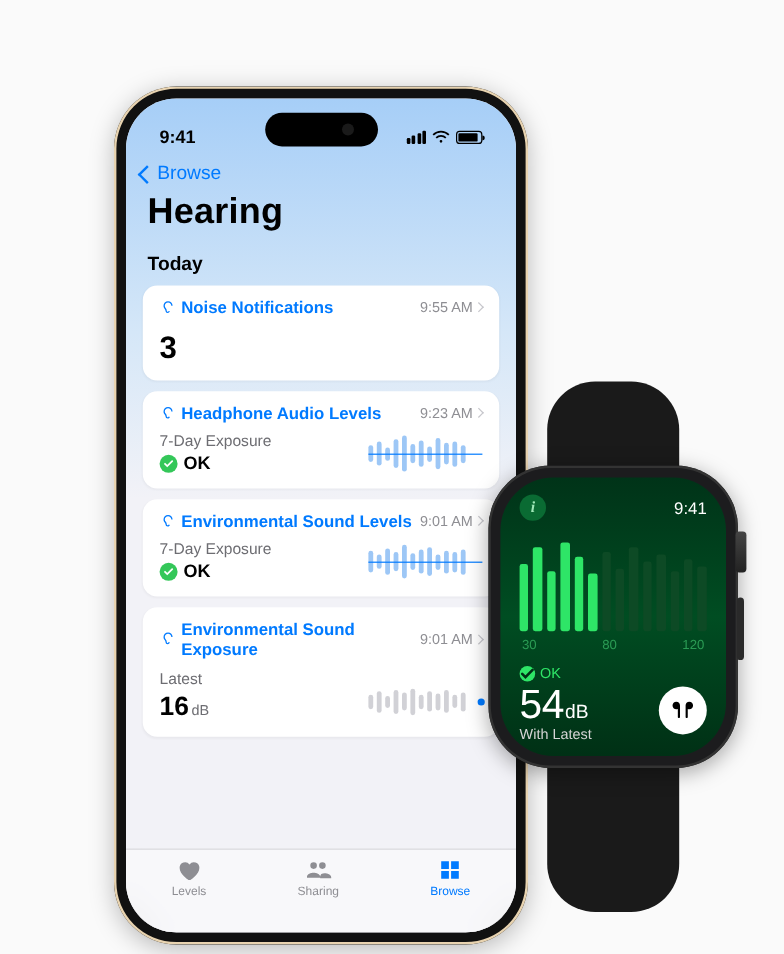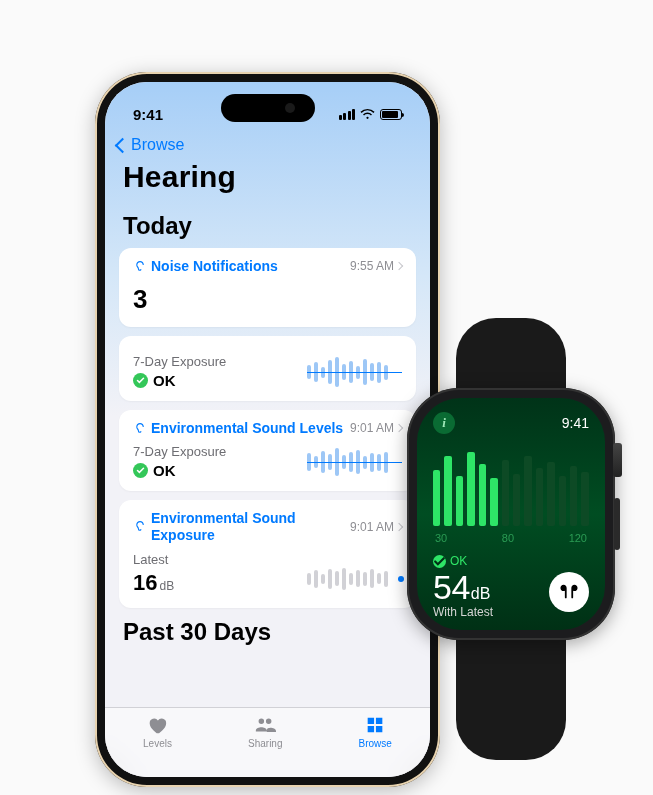"Today" .section-h { font-size: 24px -> 16px }
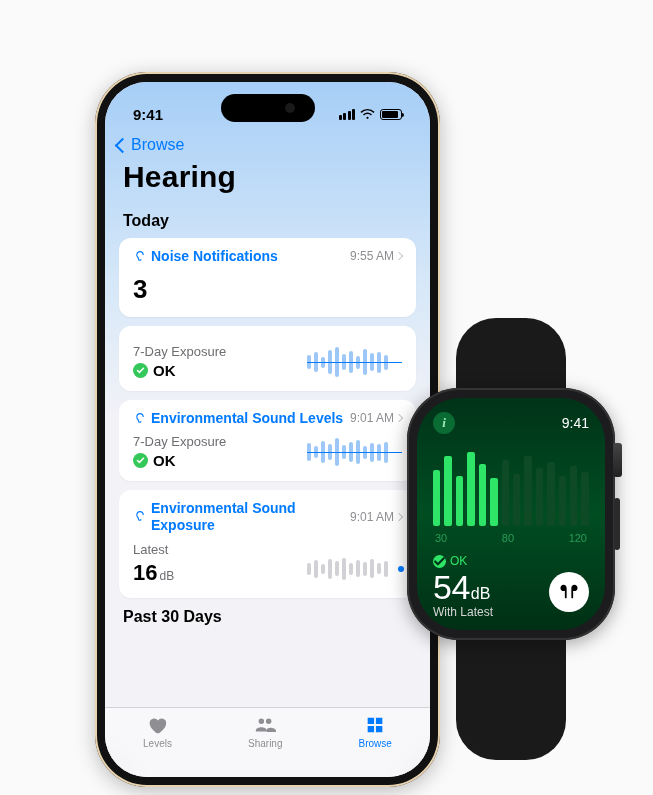"Headphone Audio Levels" div.card-head { html: none -> <div> <div> <svg> <path></path> </svg> <span>Headphone Audio Levels</span> </div> <div> <span>9:23 AM</span> <span></span> </div> </div> }
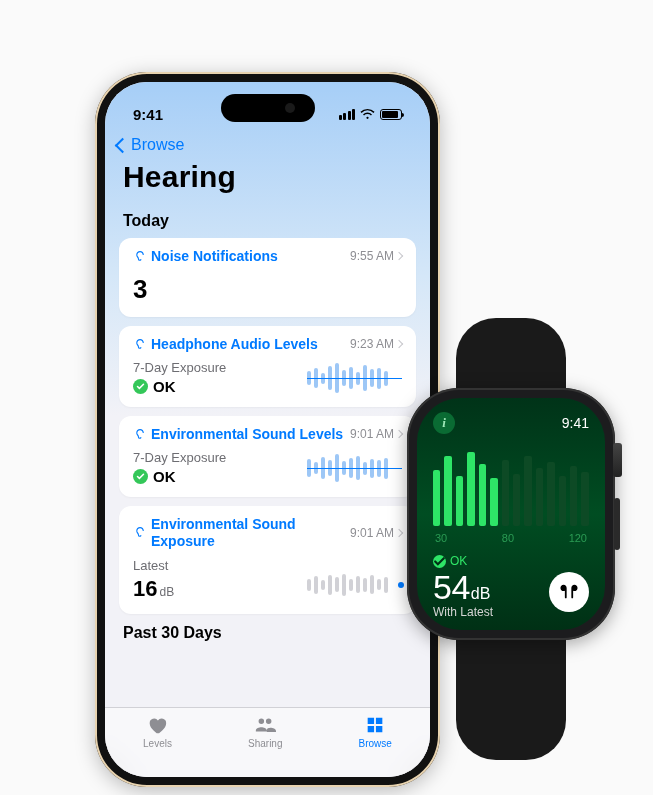"Past 30 Days" div.section-h { html: <div>Past 30 Days</div> -> none }
